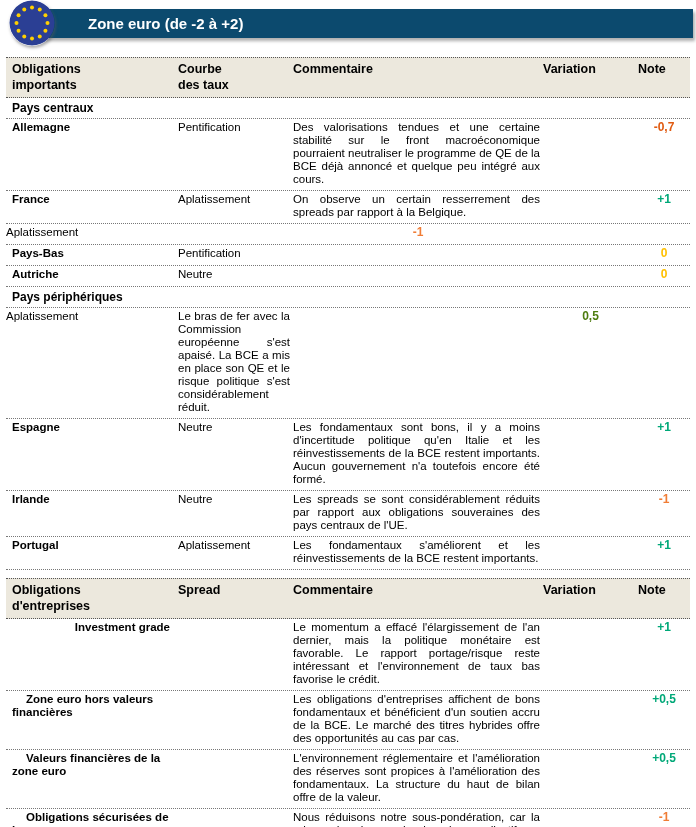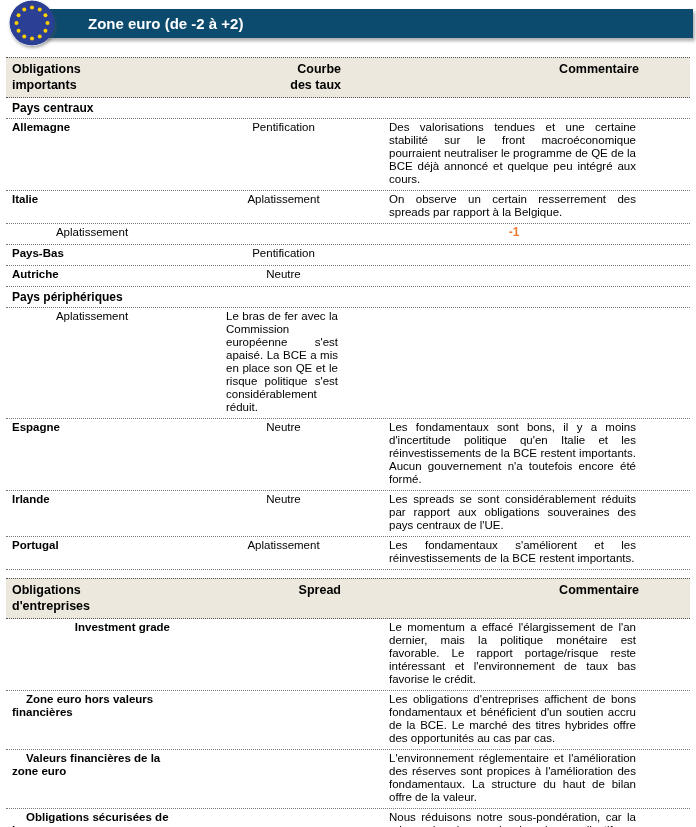"Obligations" .grid { gap: 48px -> none }
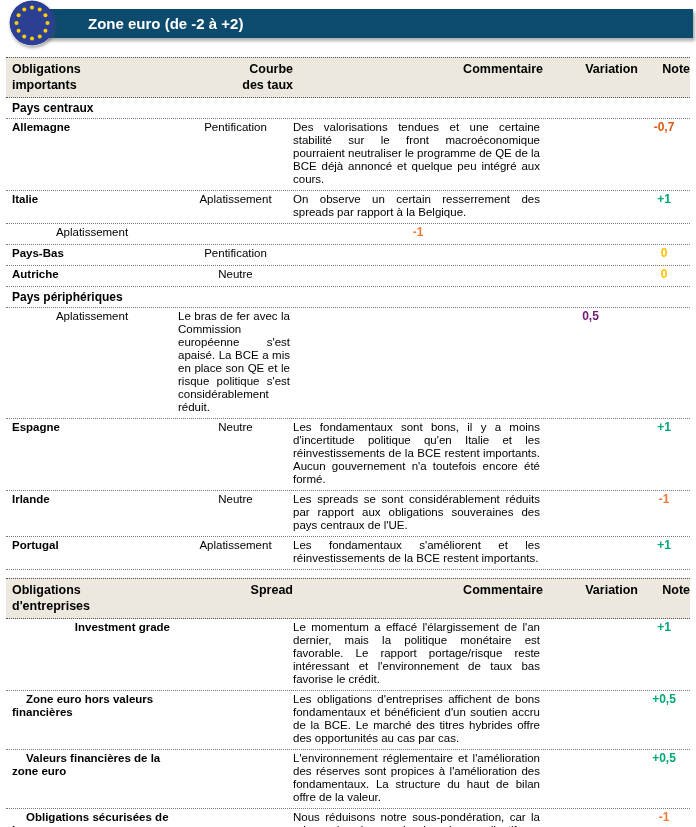"Courbe" .thead .c2, .thead .c3, .thead .c4, .thead .c5 { text-align: right -> left }
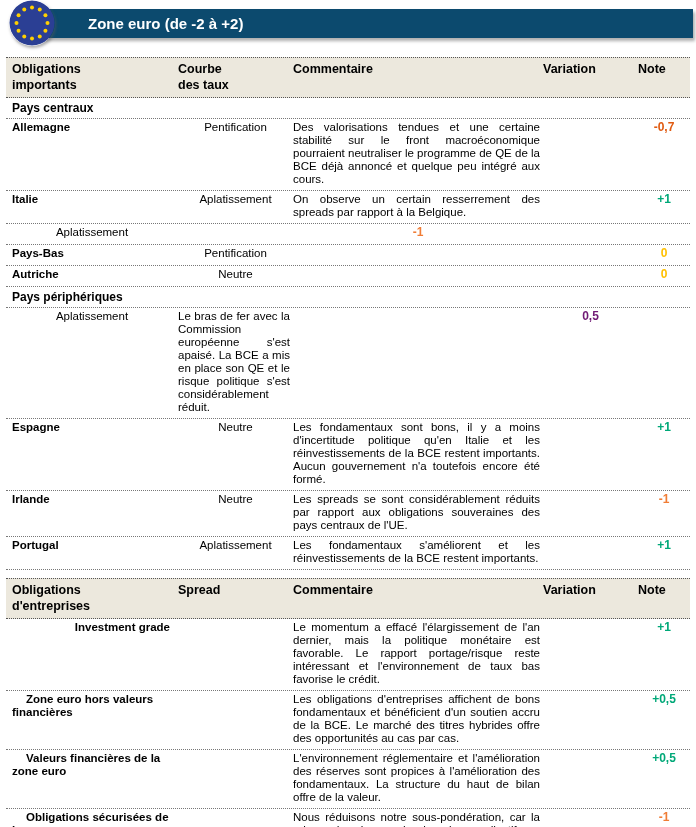"Pentification" .cell-curve { text-align: center -> none }
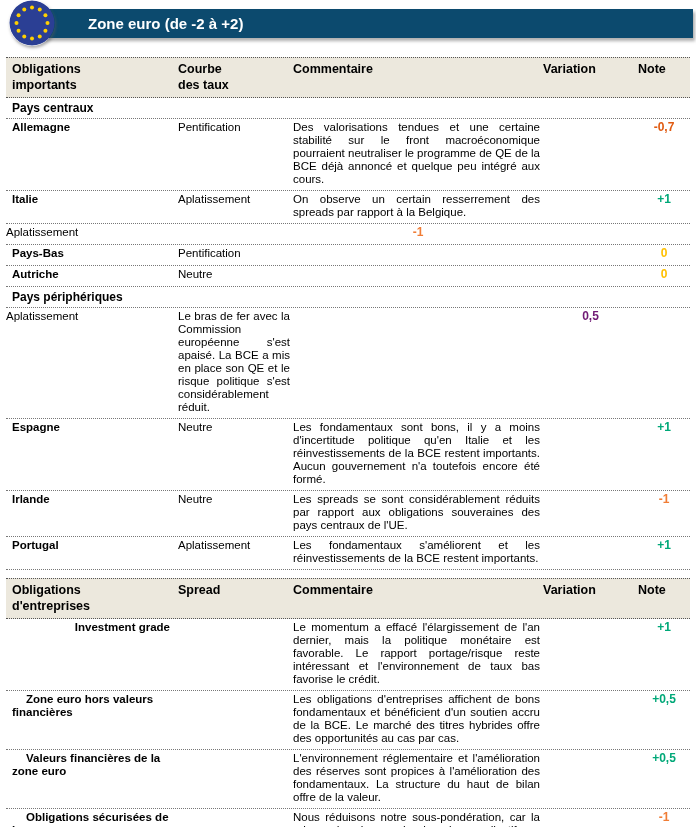"Italie" div.cell-name { text: Italie -> France }
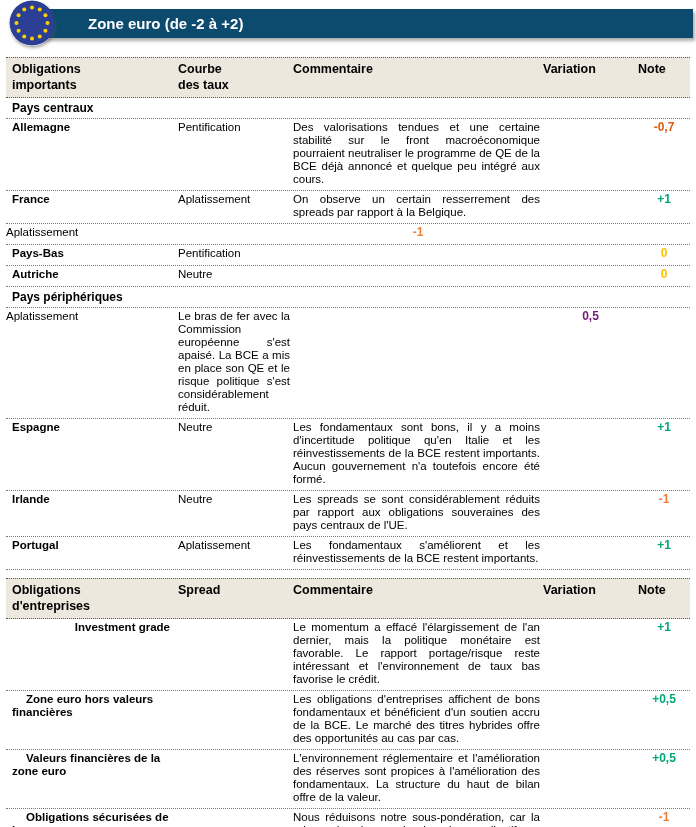"0,5" div.cell-note { color: #701a75 -> #4d7c0f }
